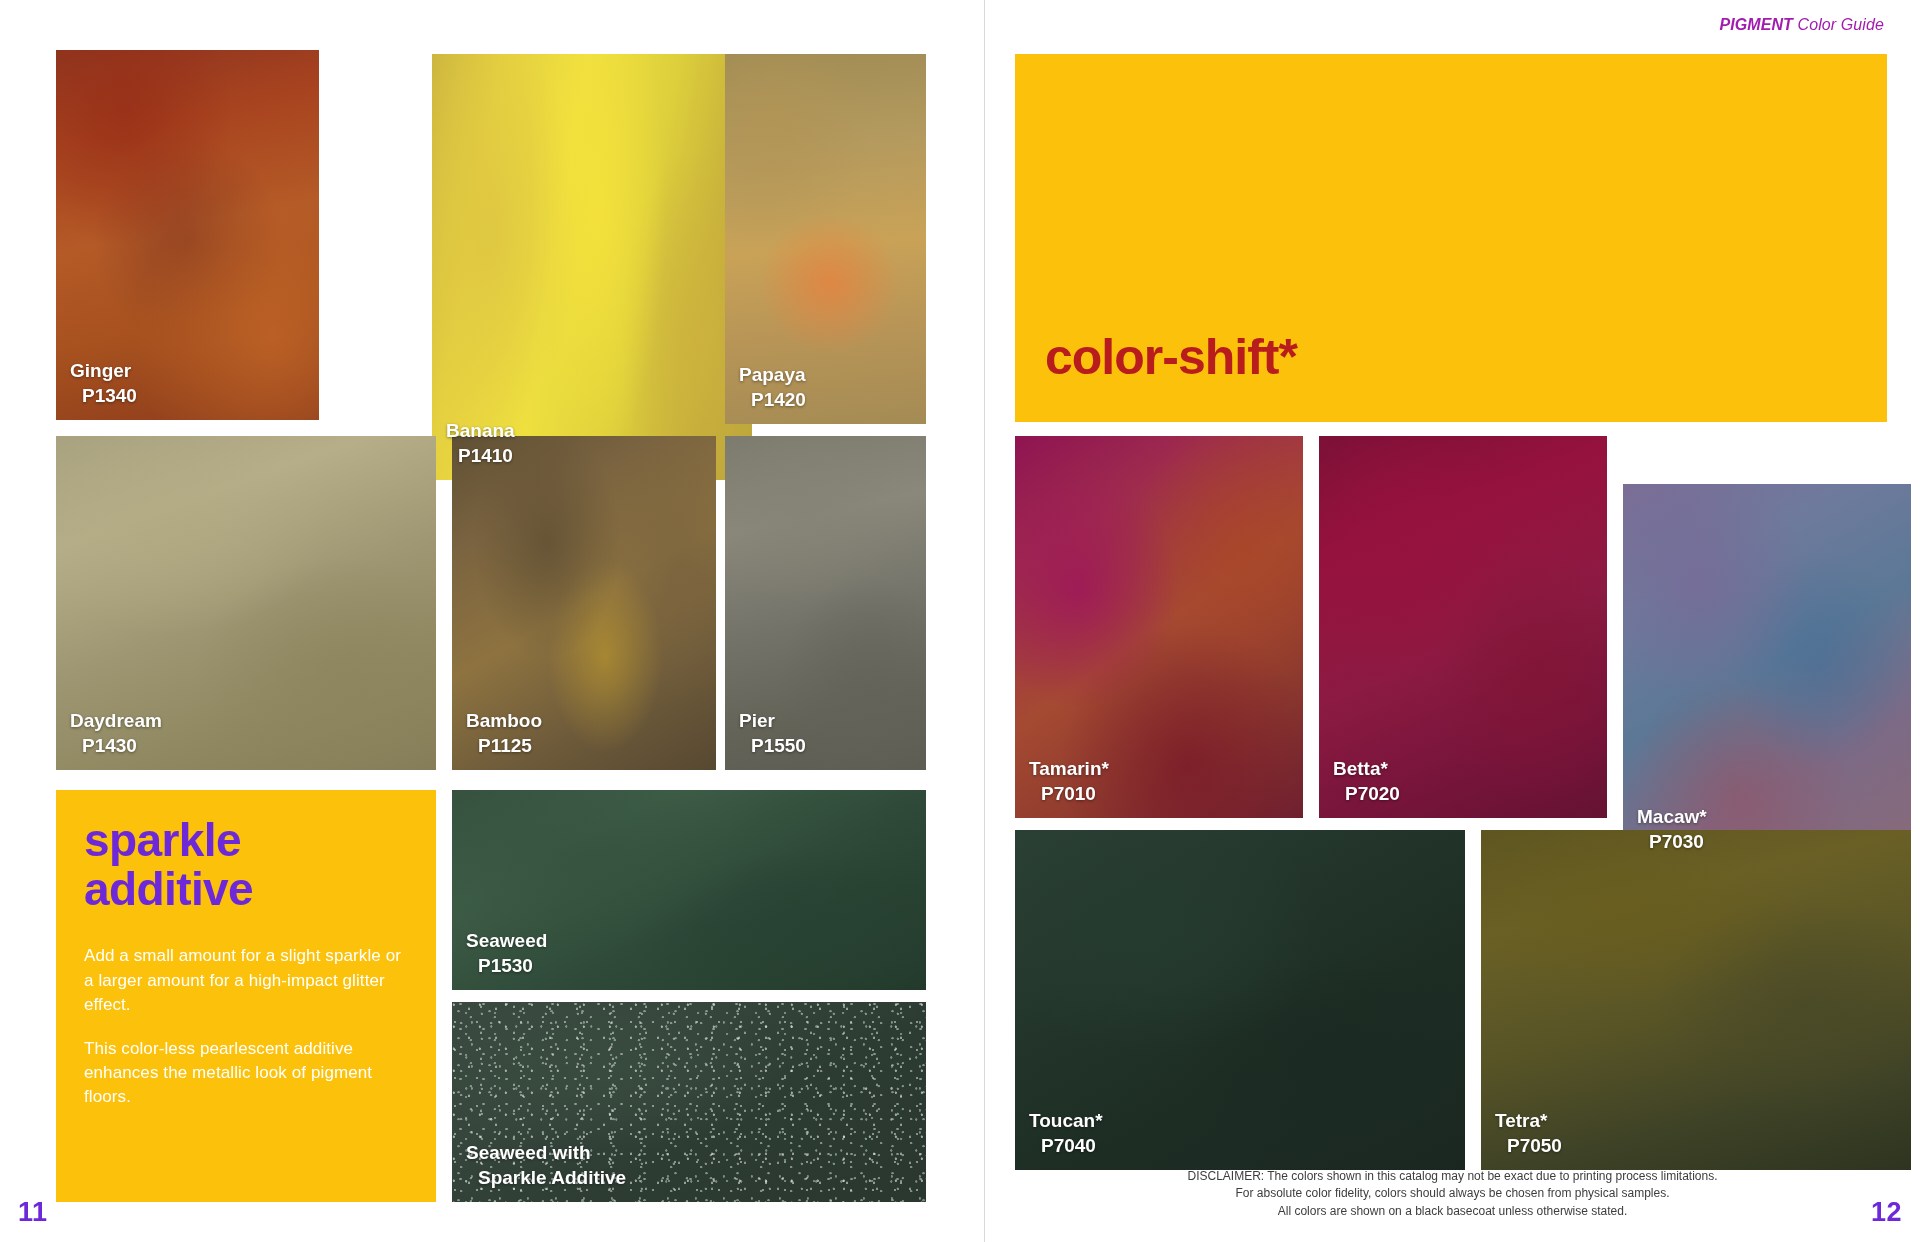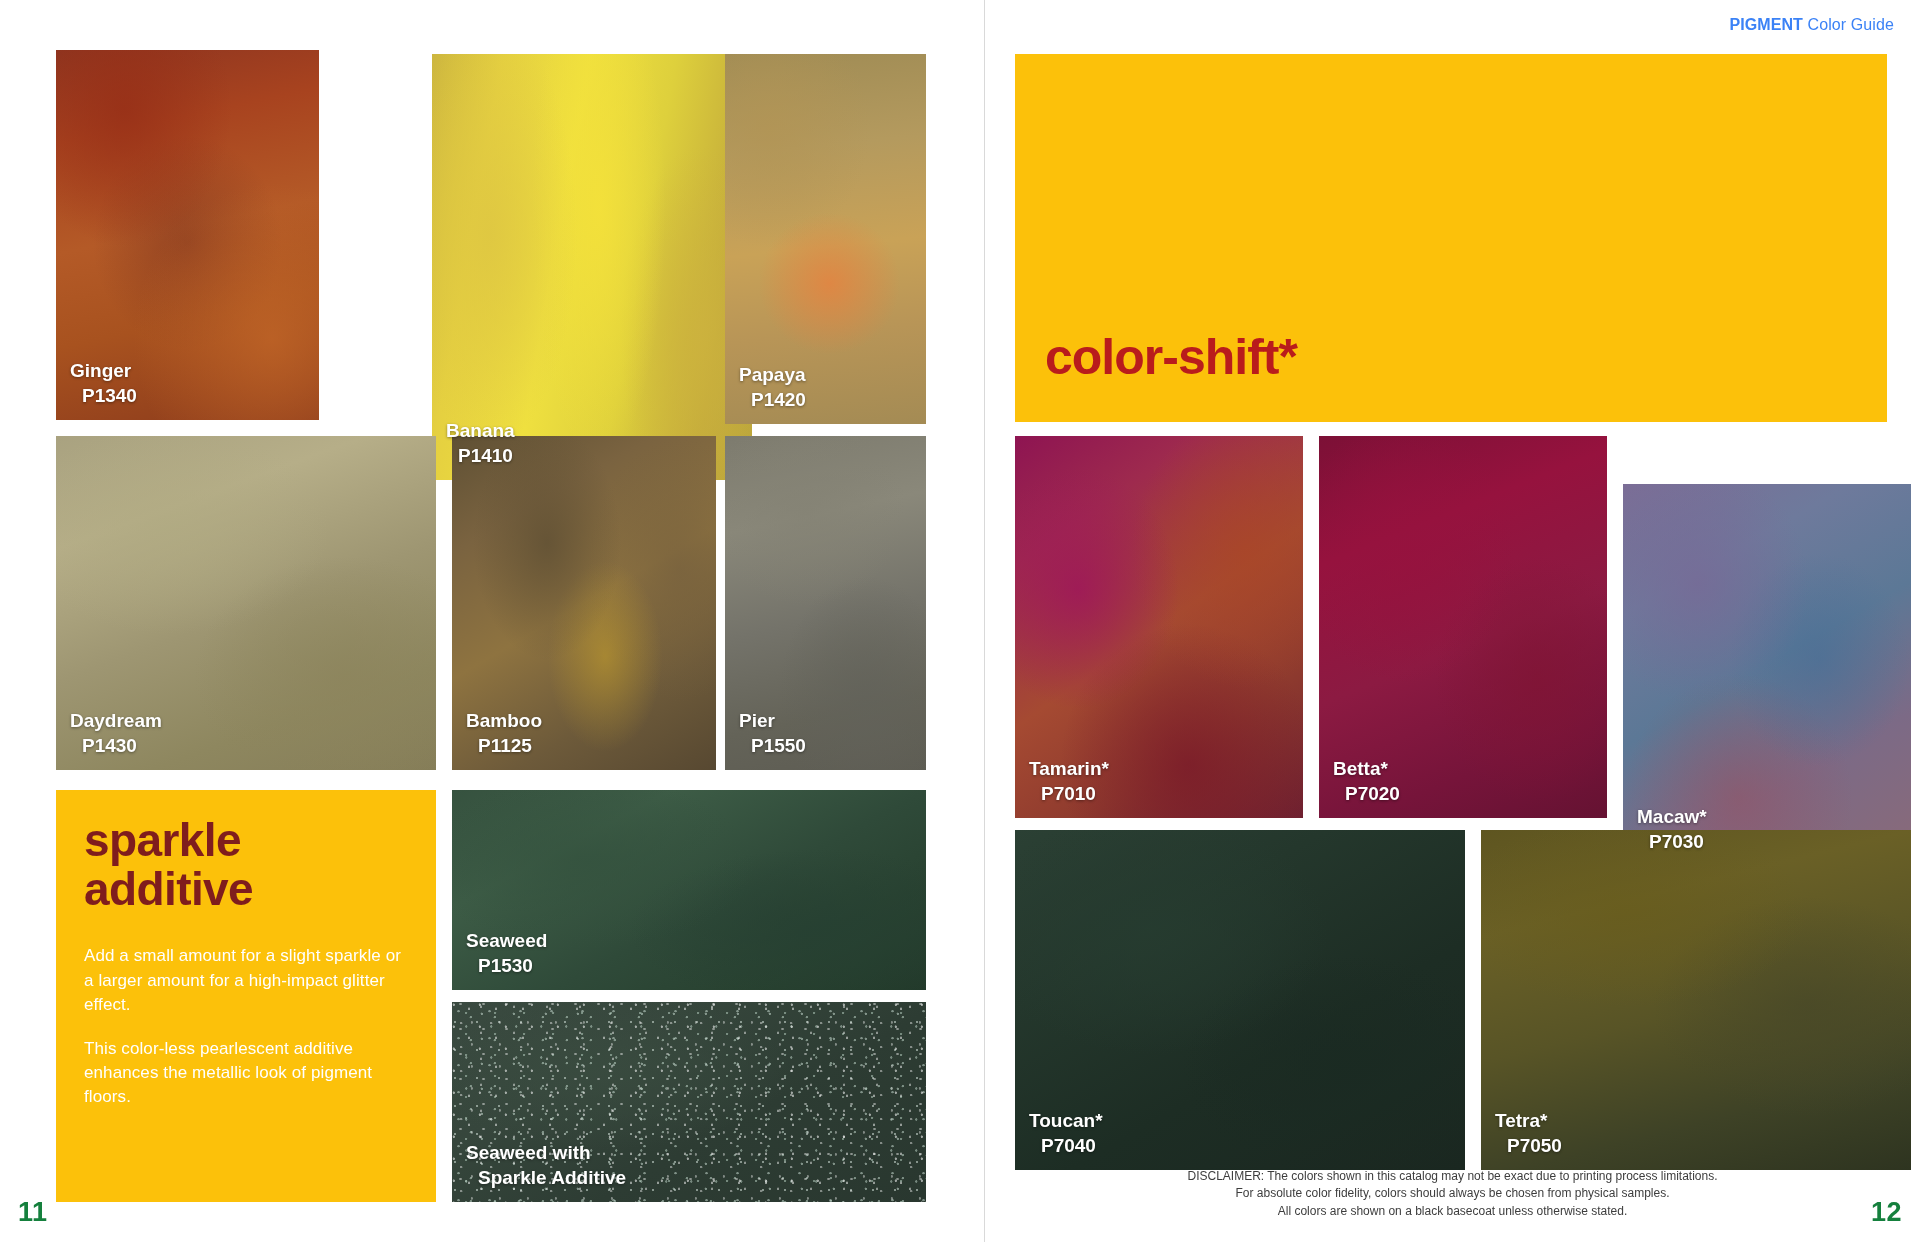"PIGMENT Color Guide" .running-header { color: #3b82f6 -> #a21caf; font-style: none -> italic; right: 26px -> 36px }
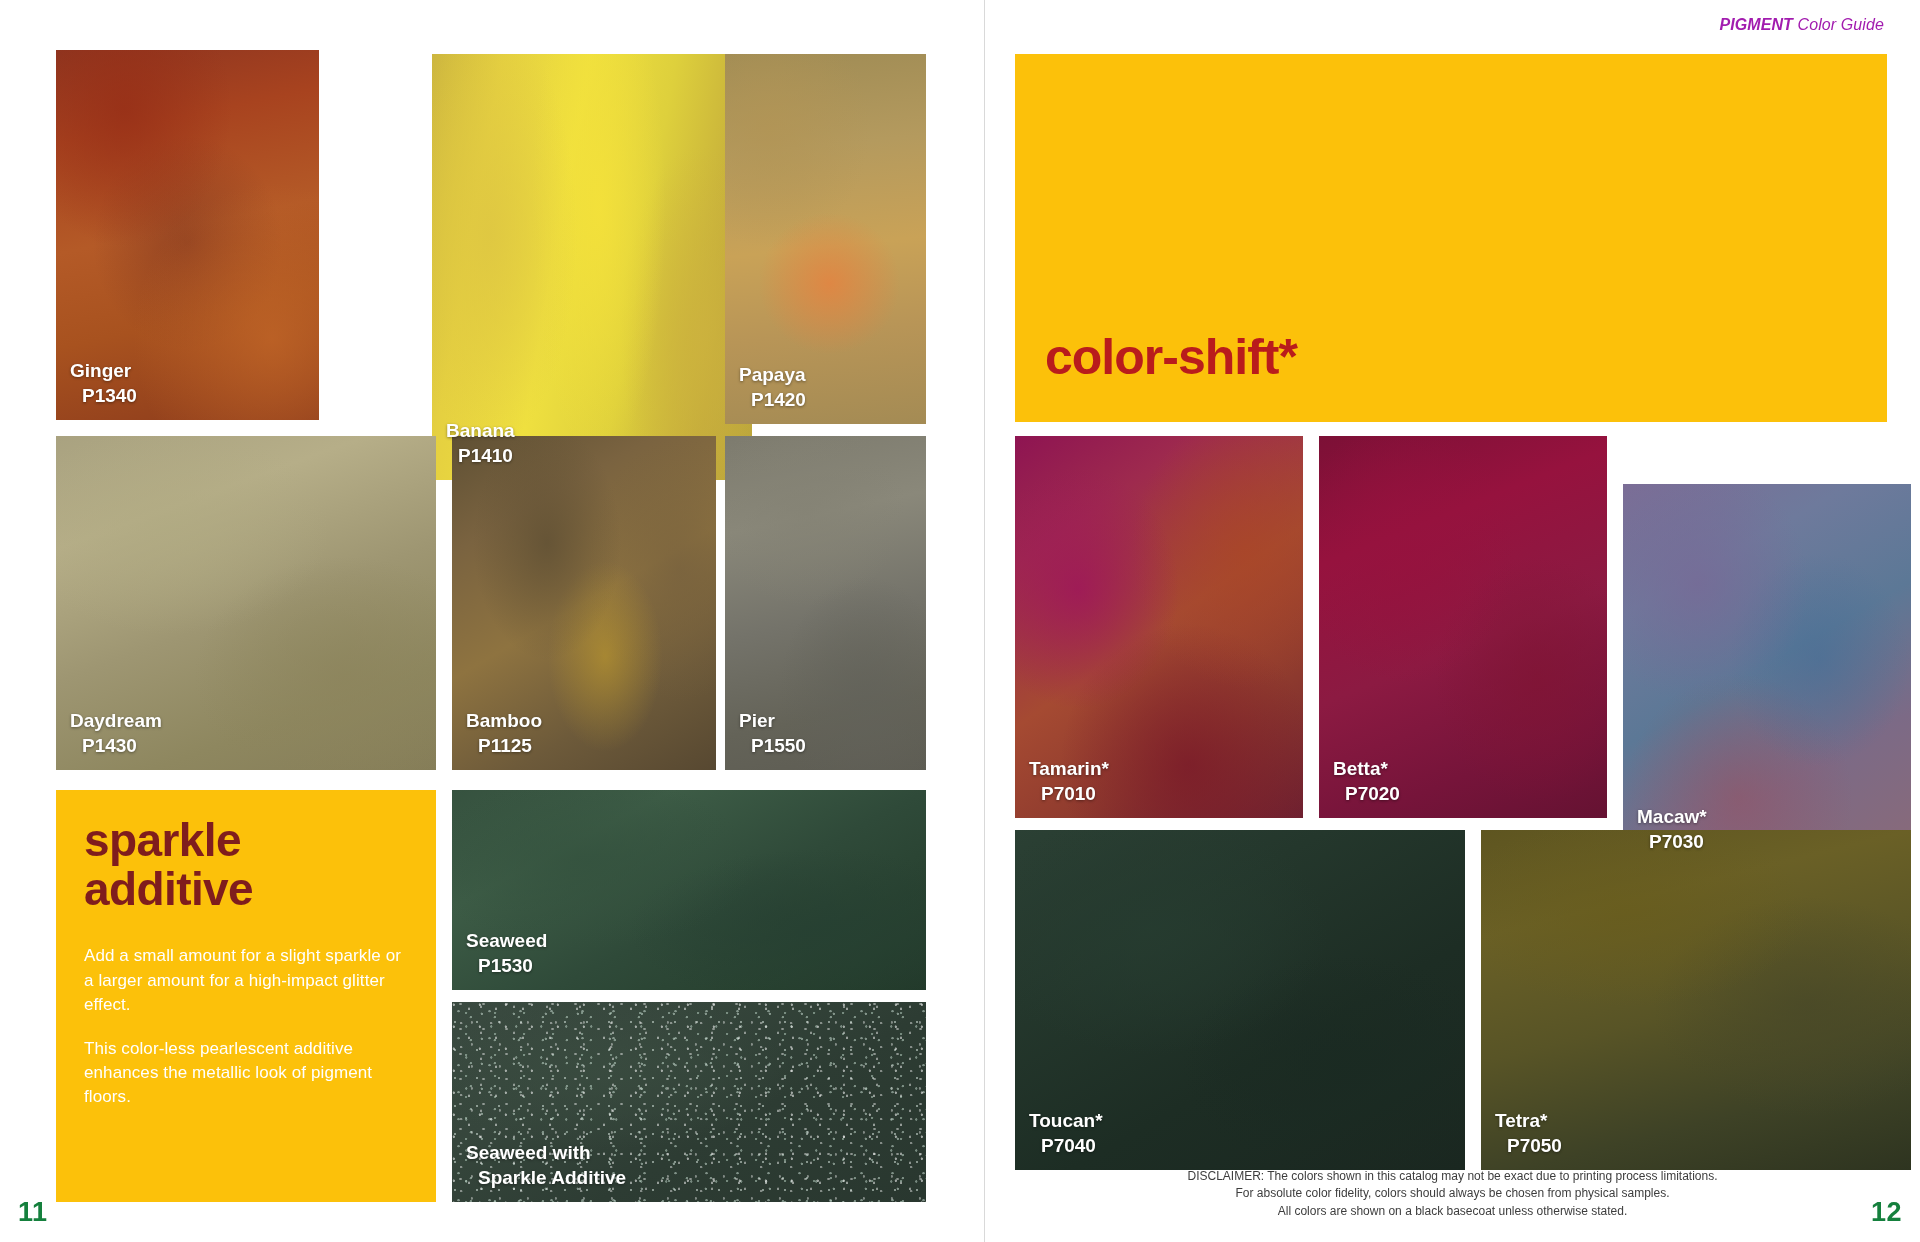"sparkle" #panel-sparkle .headline { color: #7f1d1d -> #6d28d9 }
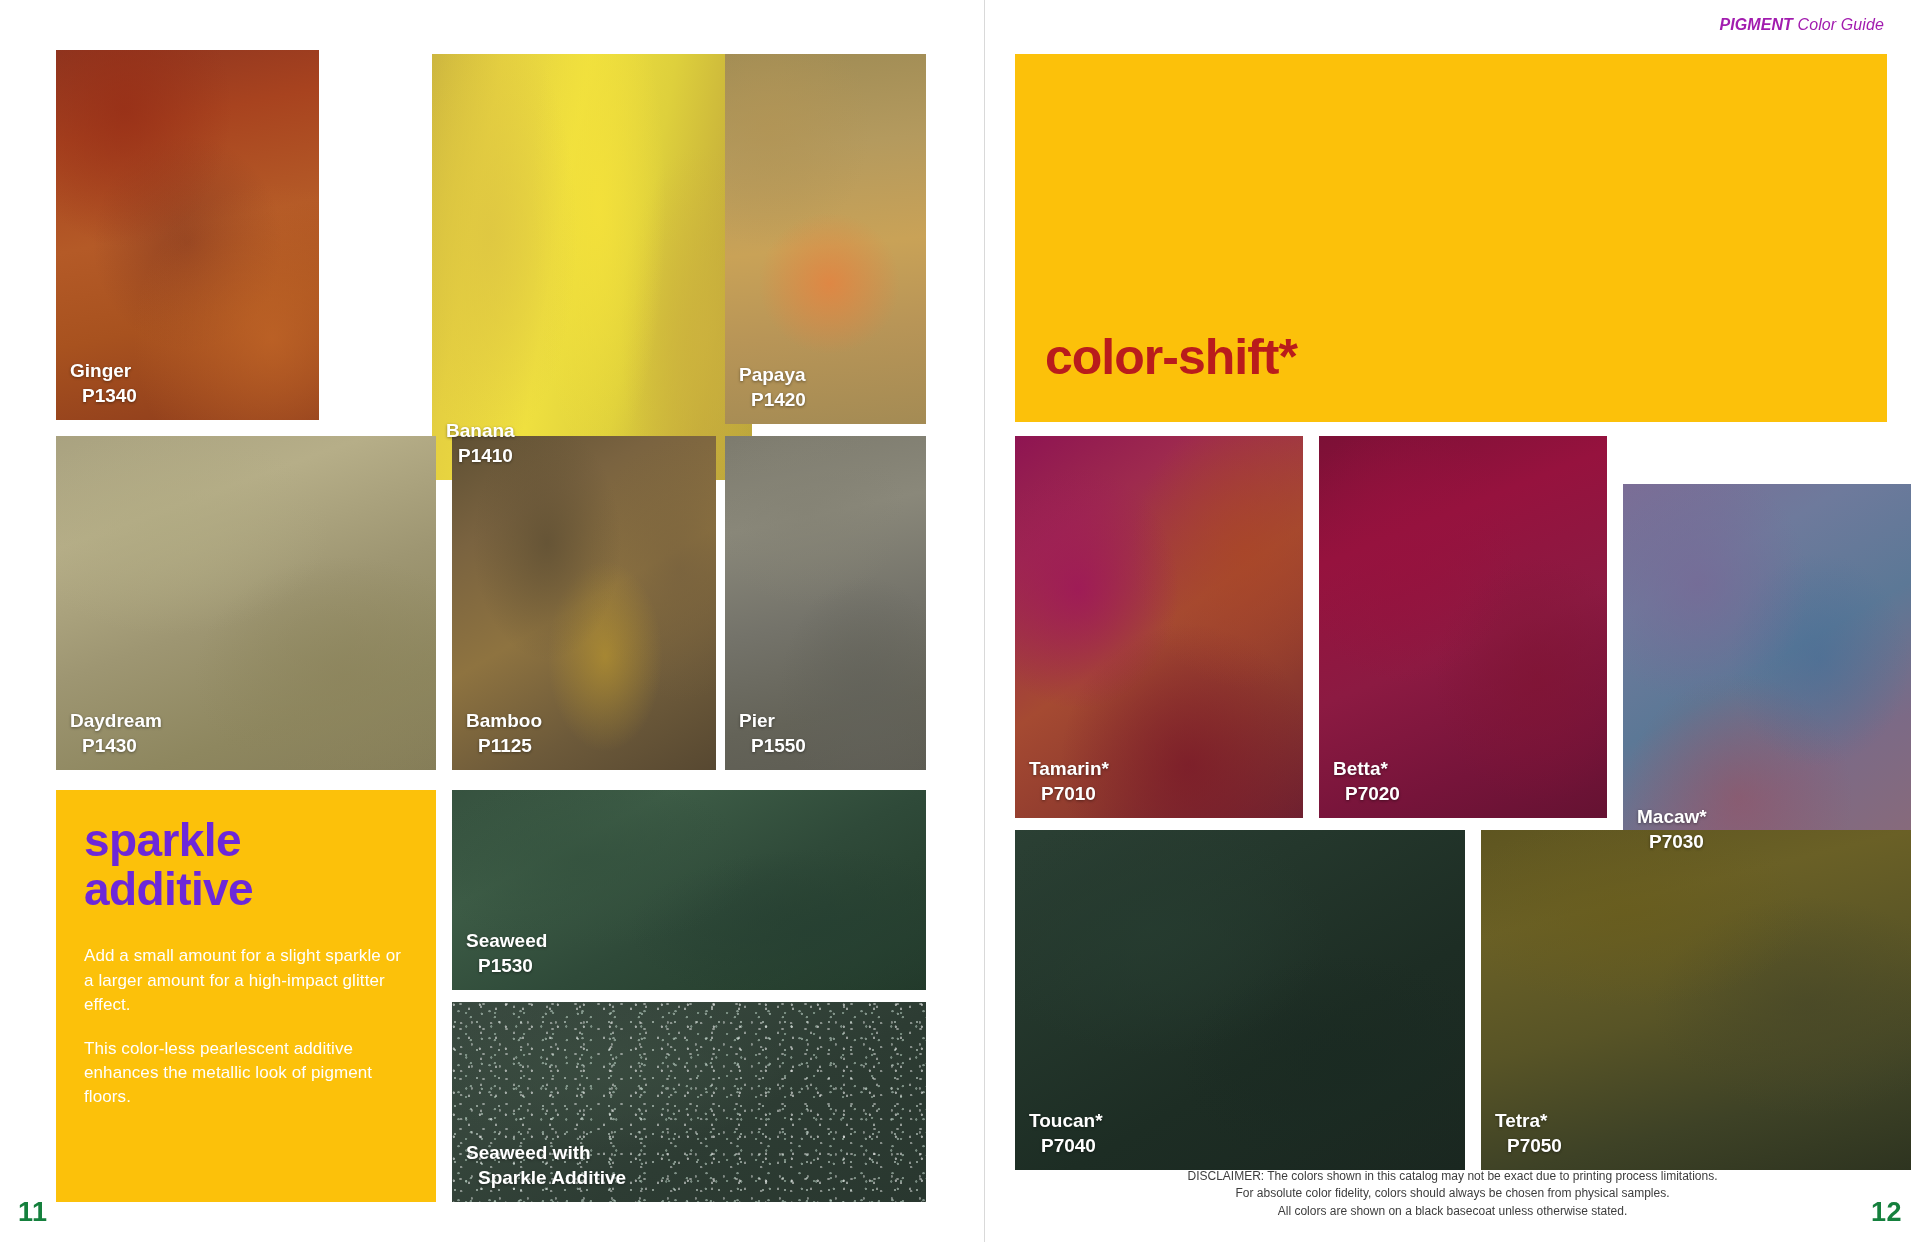"11" .folio { color: #15803d -> #6d28d9 }
